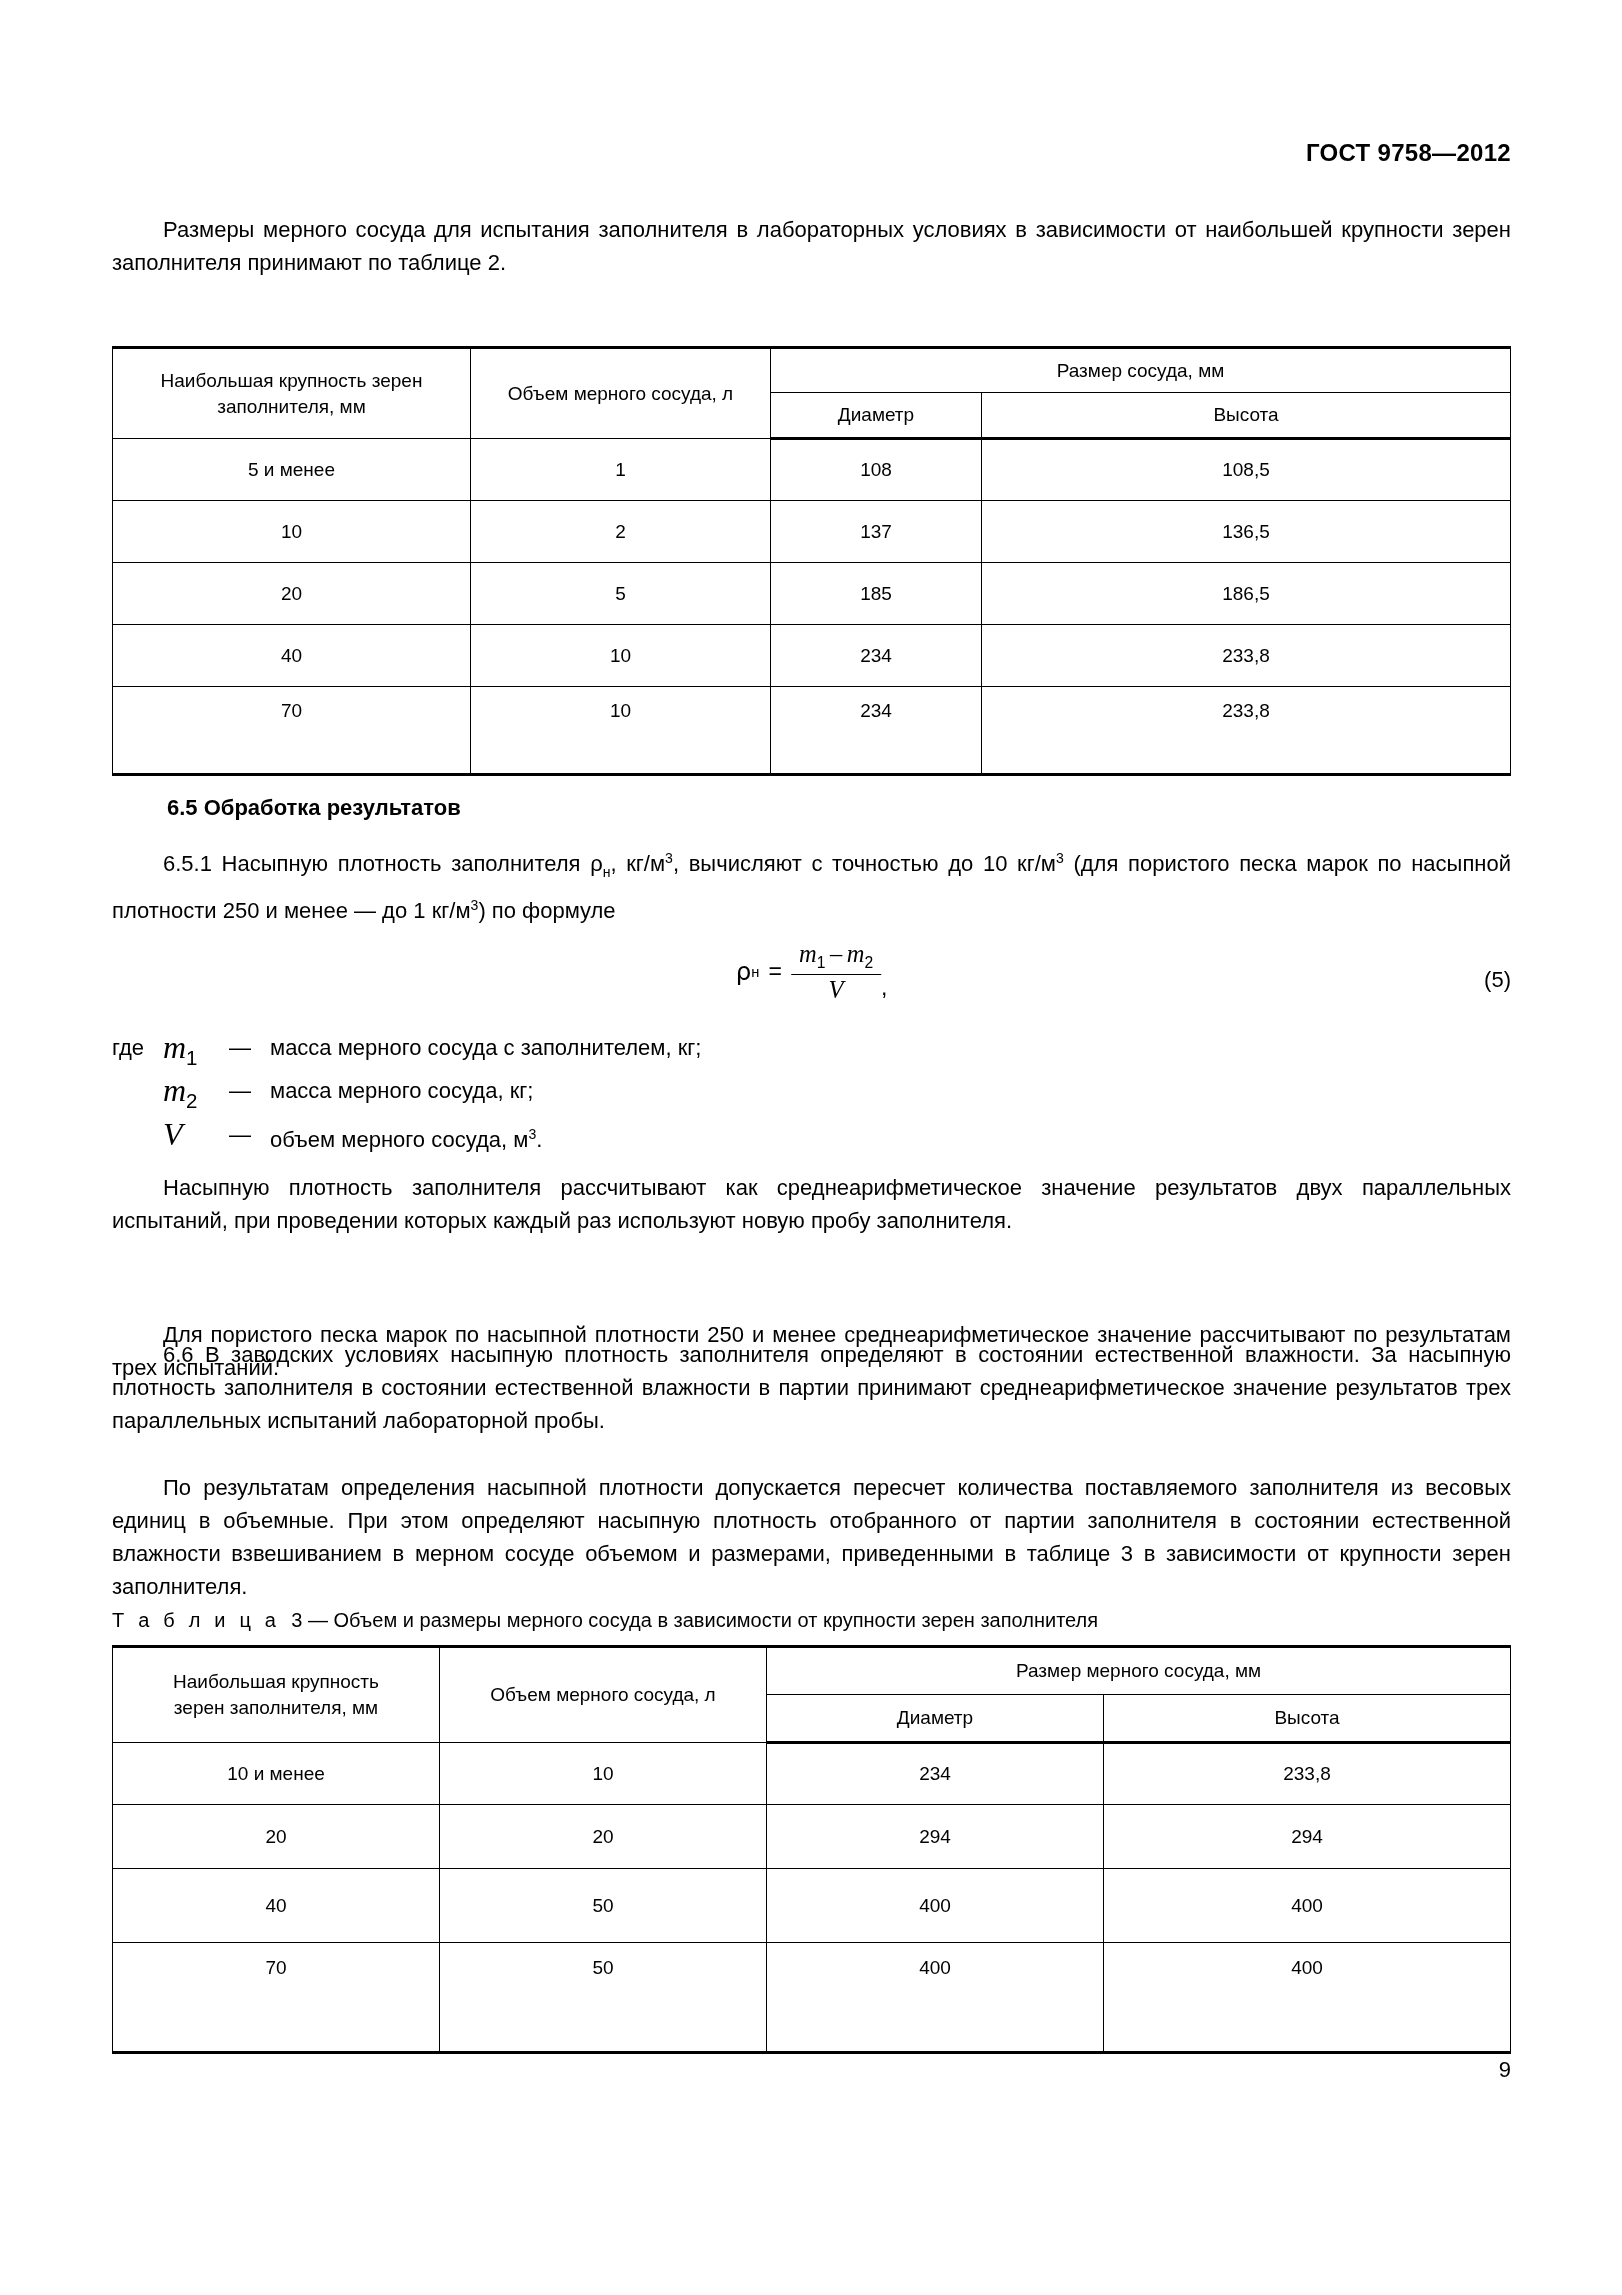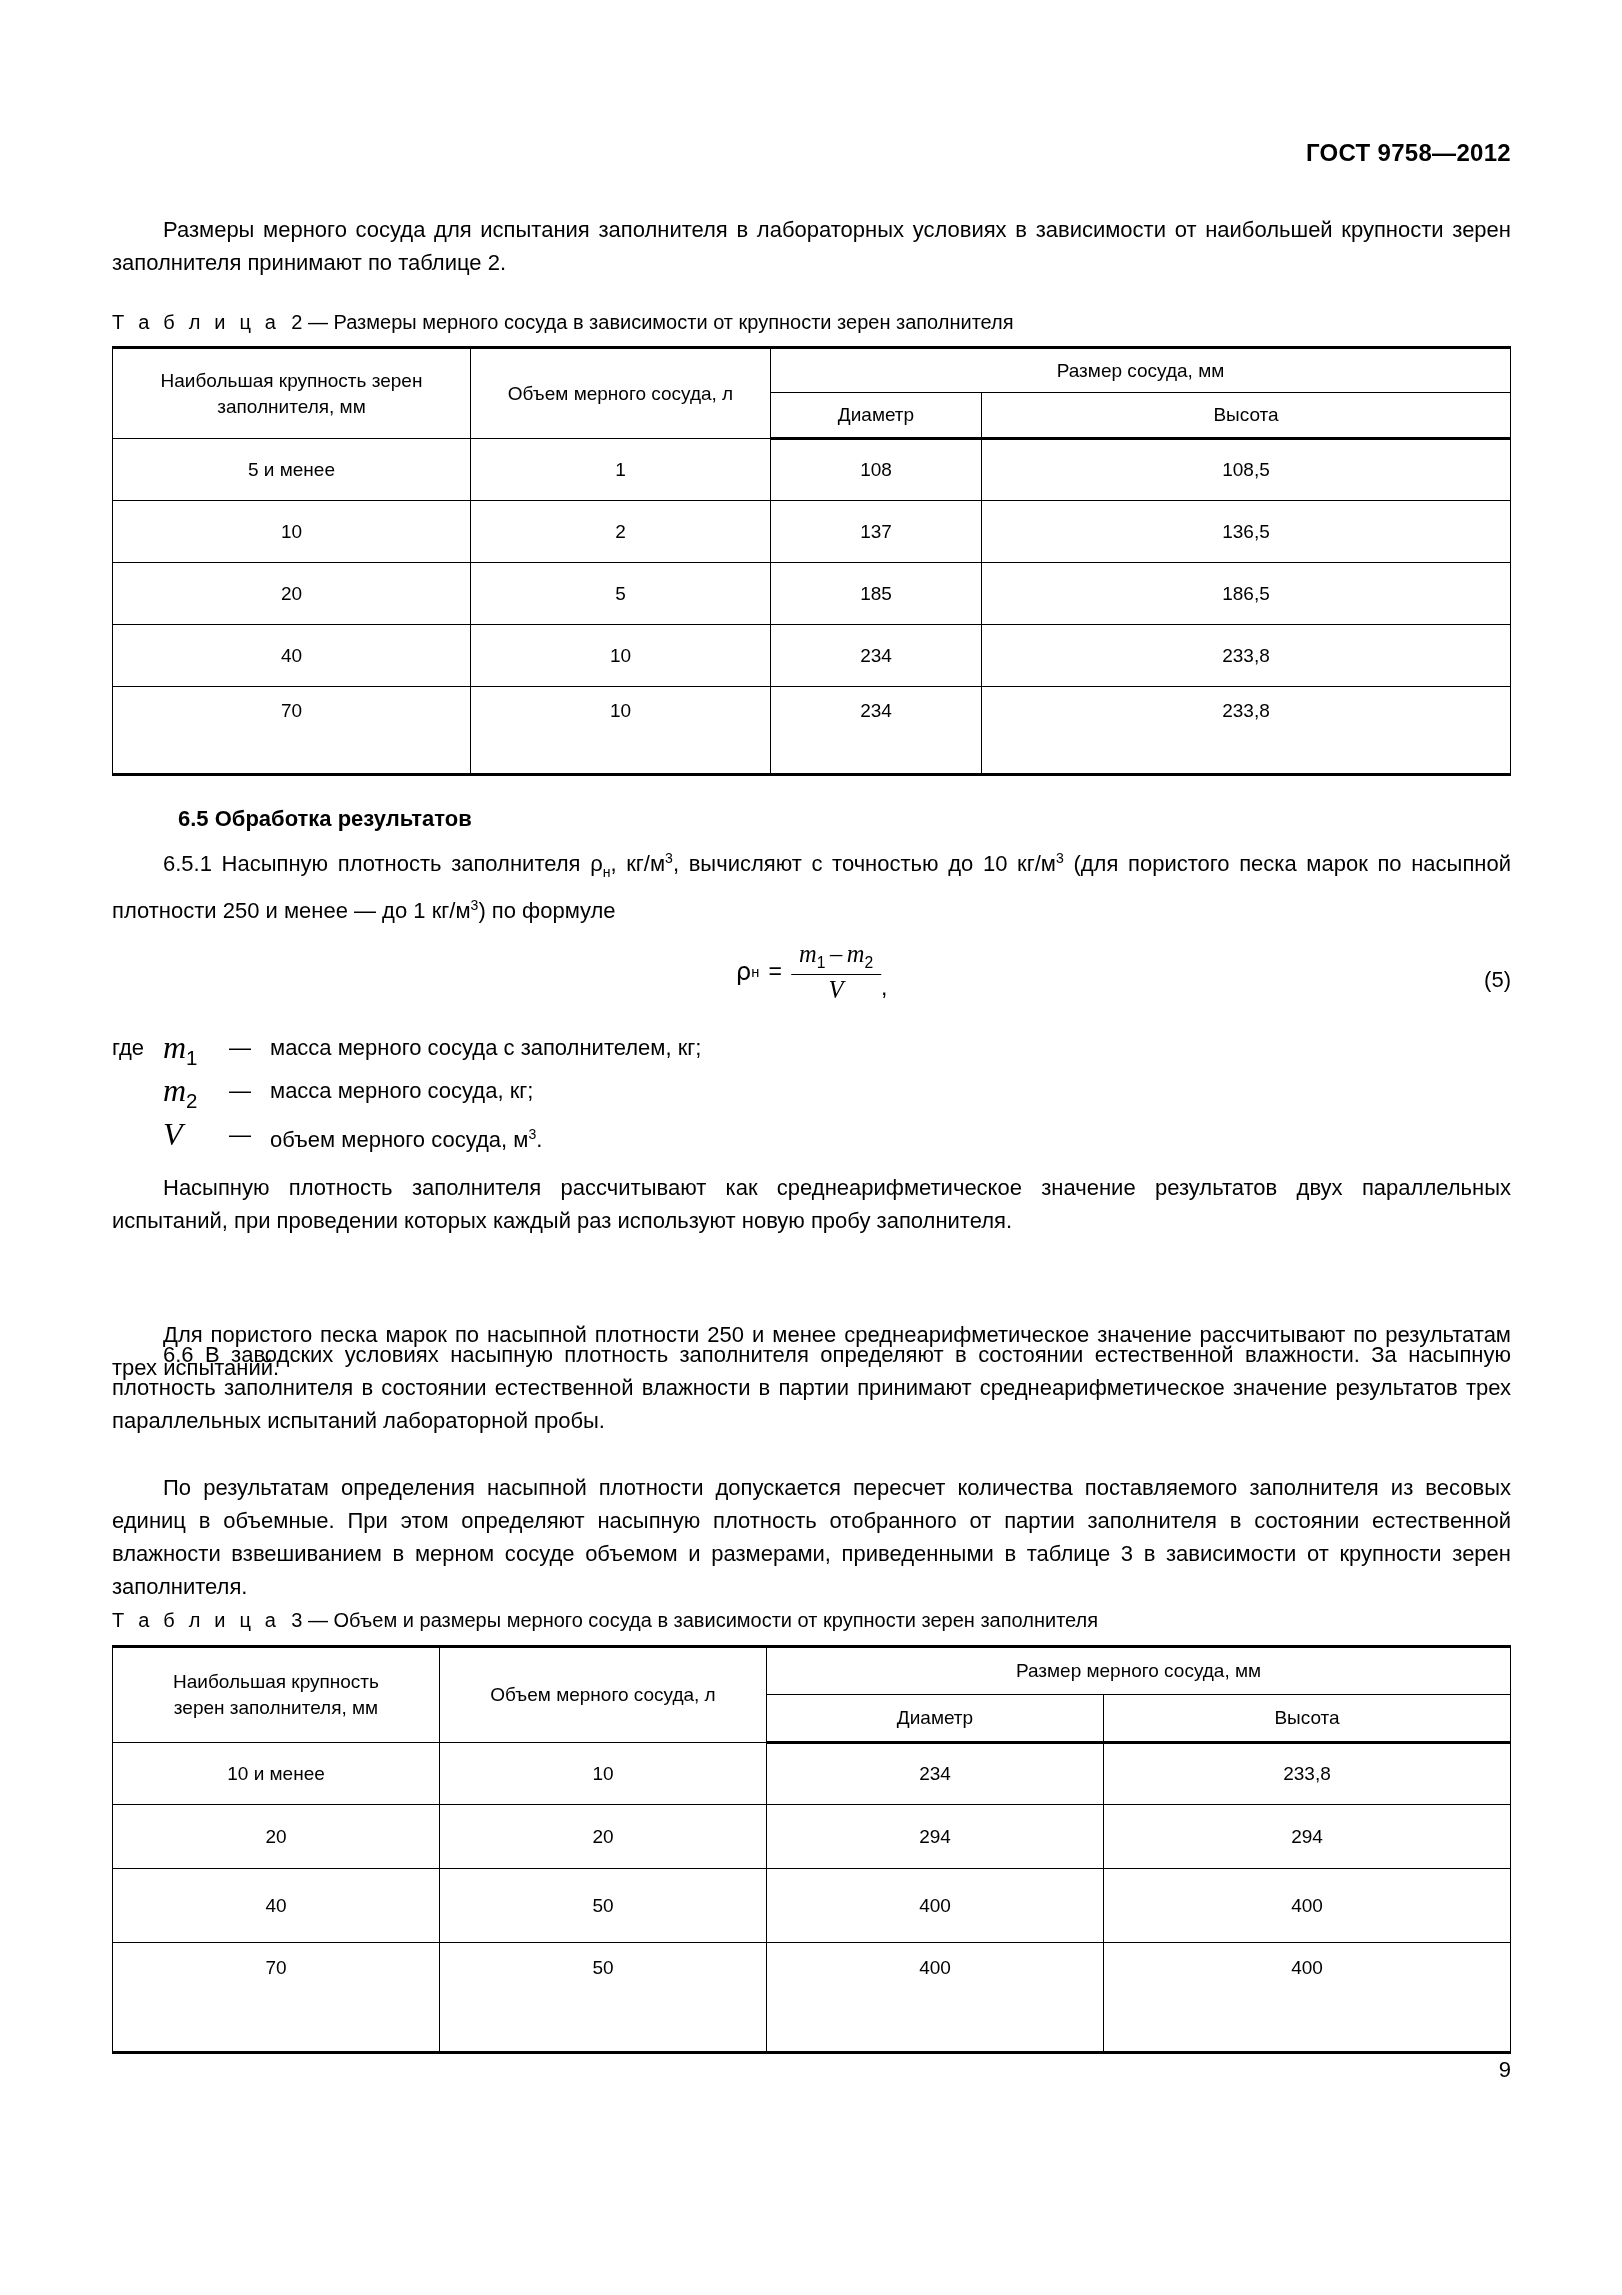"Т а б л и ц а 2" div.content { html: <div> <p> <span>Т а б л и ц а</span><span>&nbsp;&nbsp;</span><span>2</span><span>&nbsp;</span><span>— Размеры мерного сосуда в зависимости от крупности зерен заполнителя</span> </p> </div> -> none }
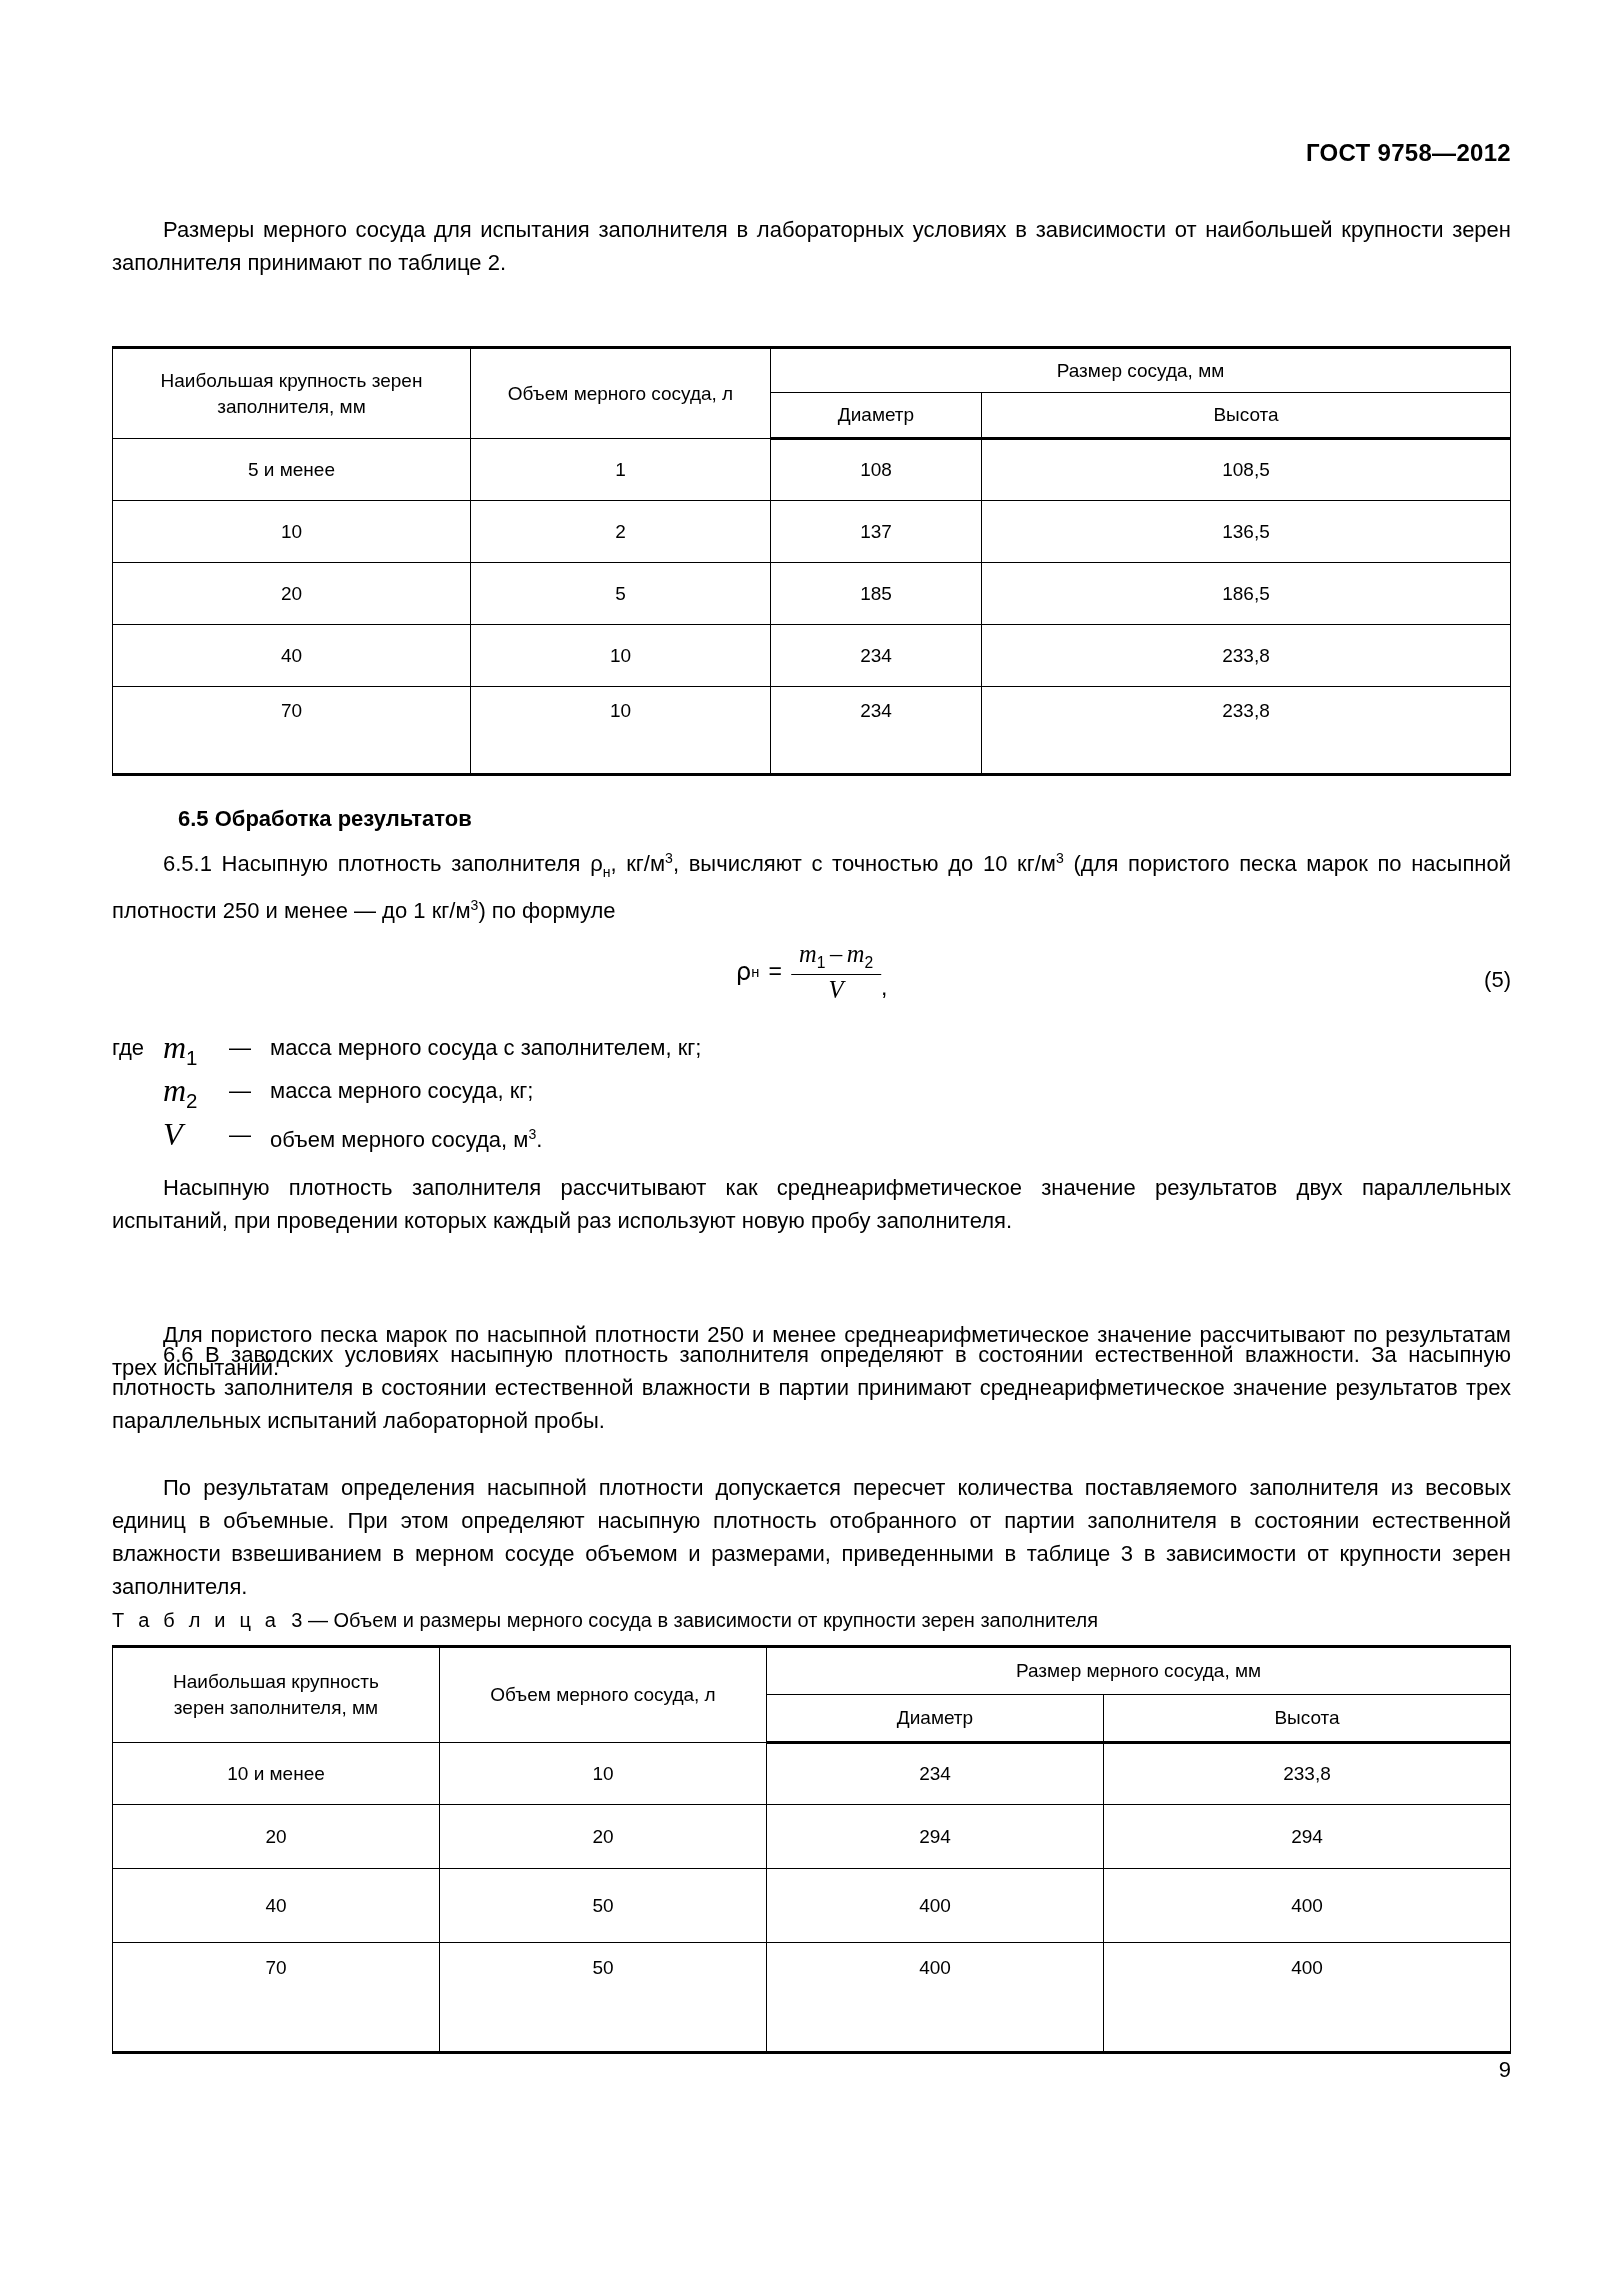"6.5 Обработка результатов" .section-head { margin: 15px -> 4px }
